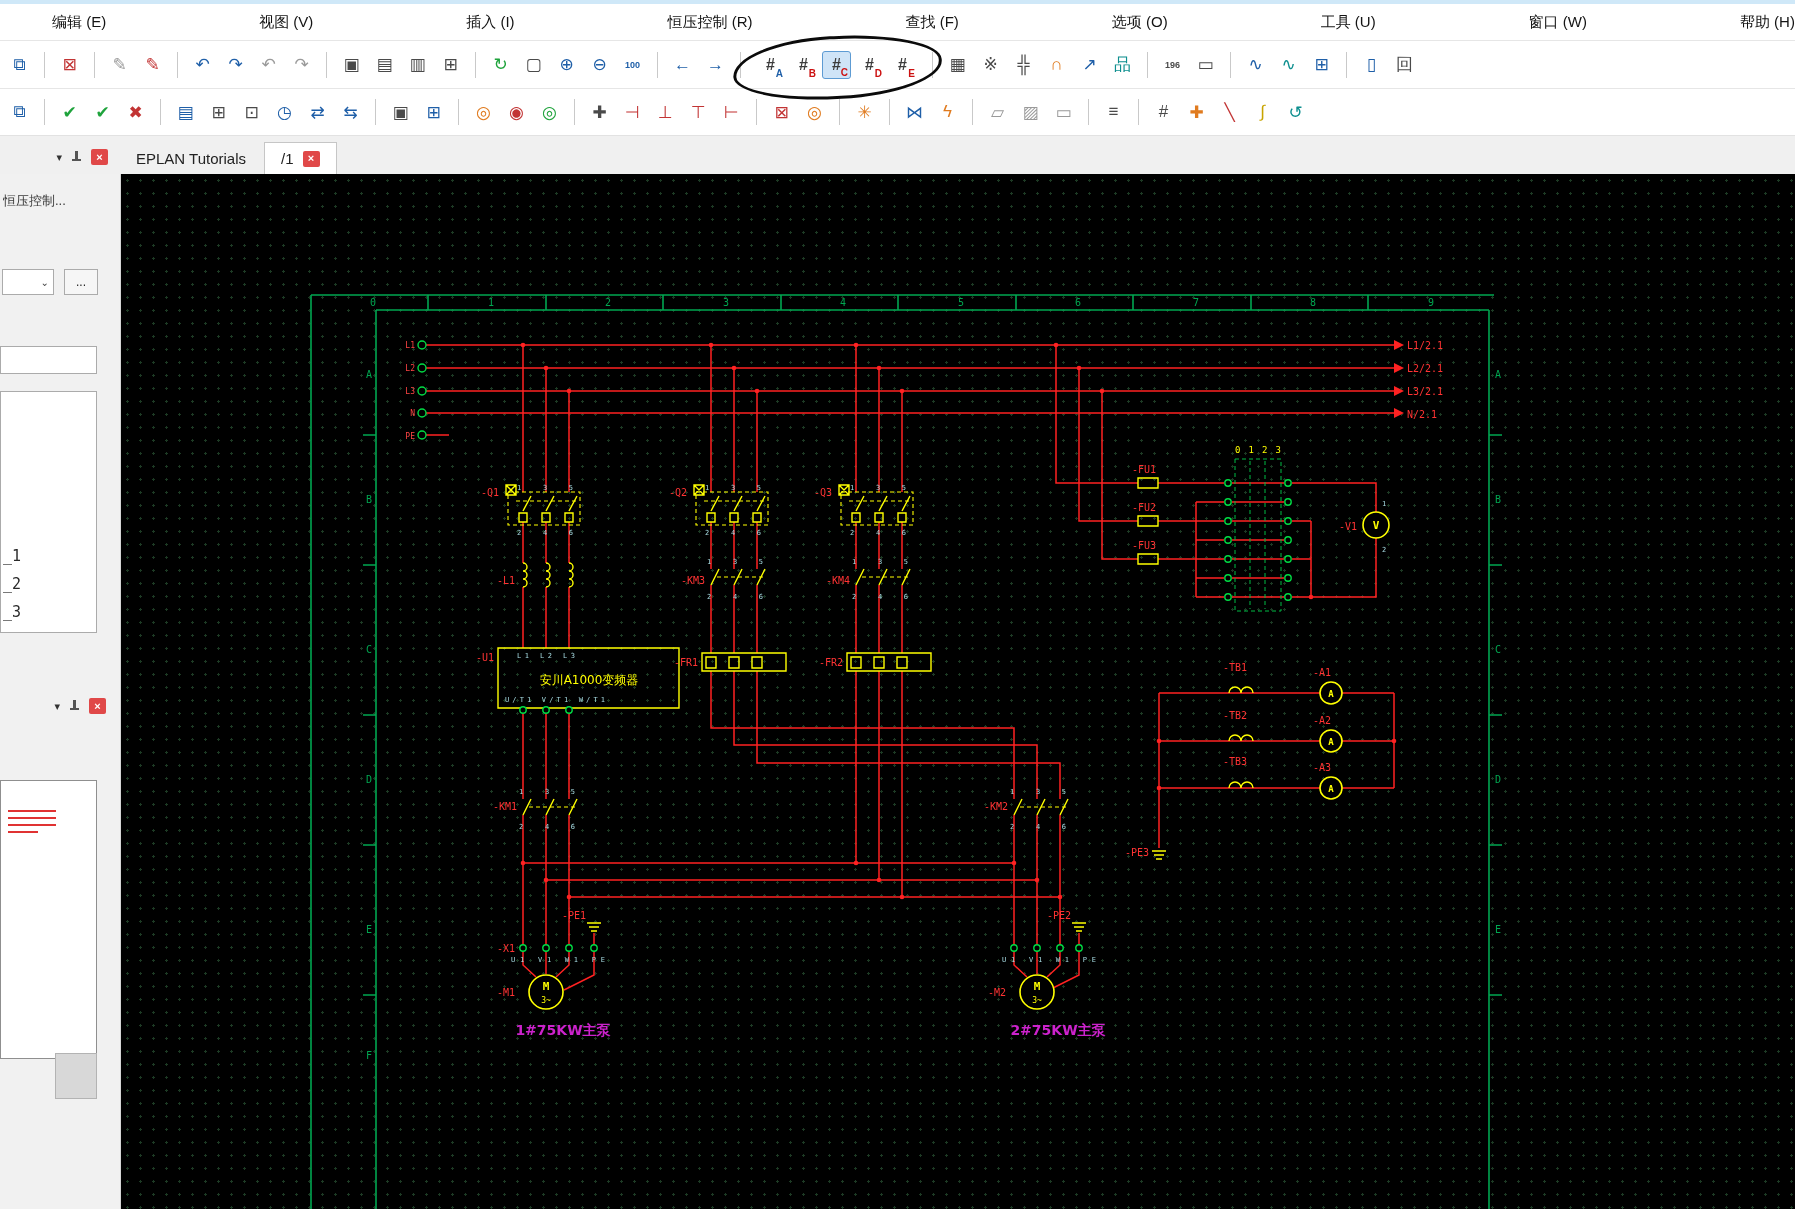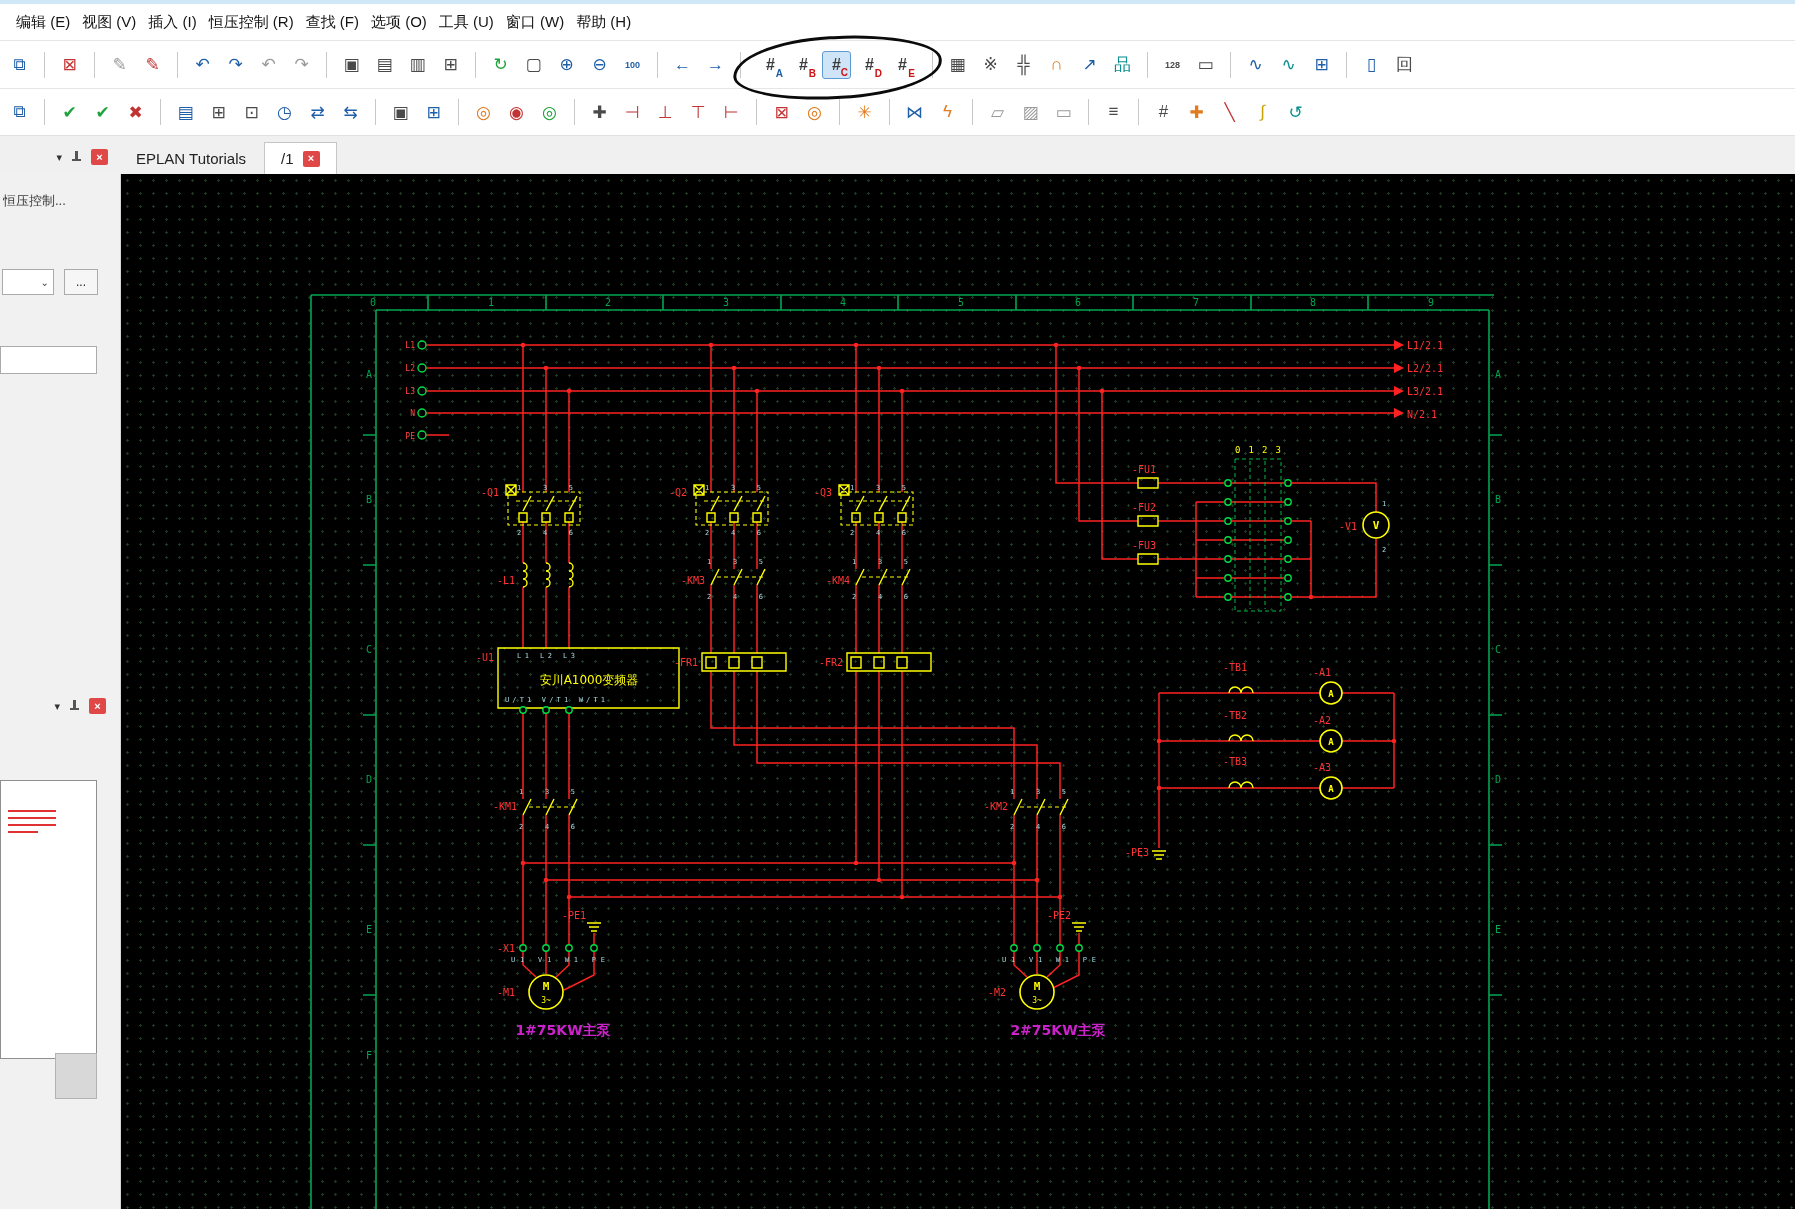"编辑 (E)" .menubar { justify-content: none -> space-between; padding-left: 16px -> 52px }
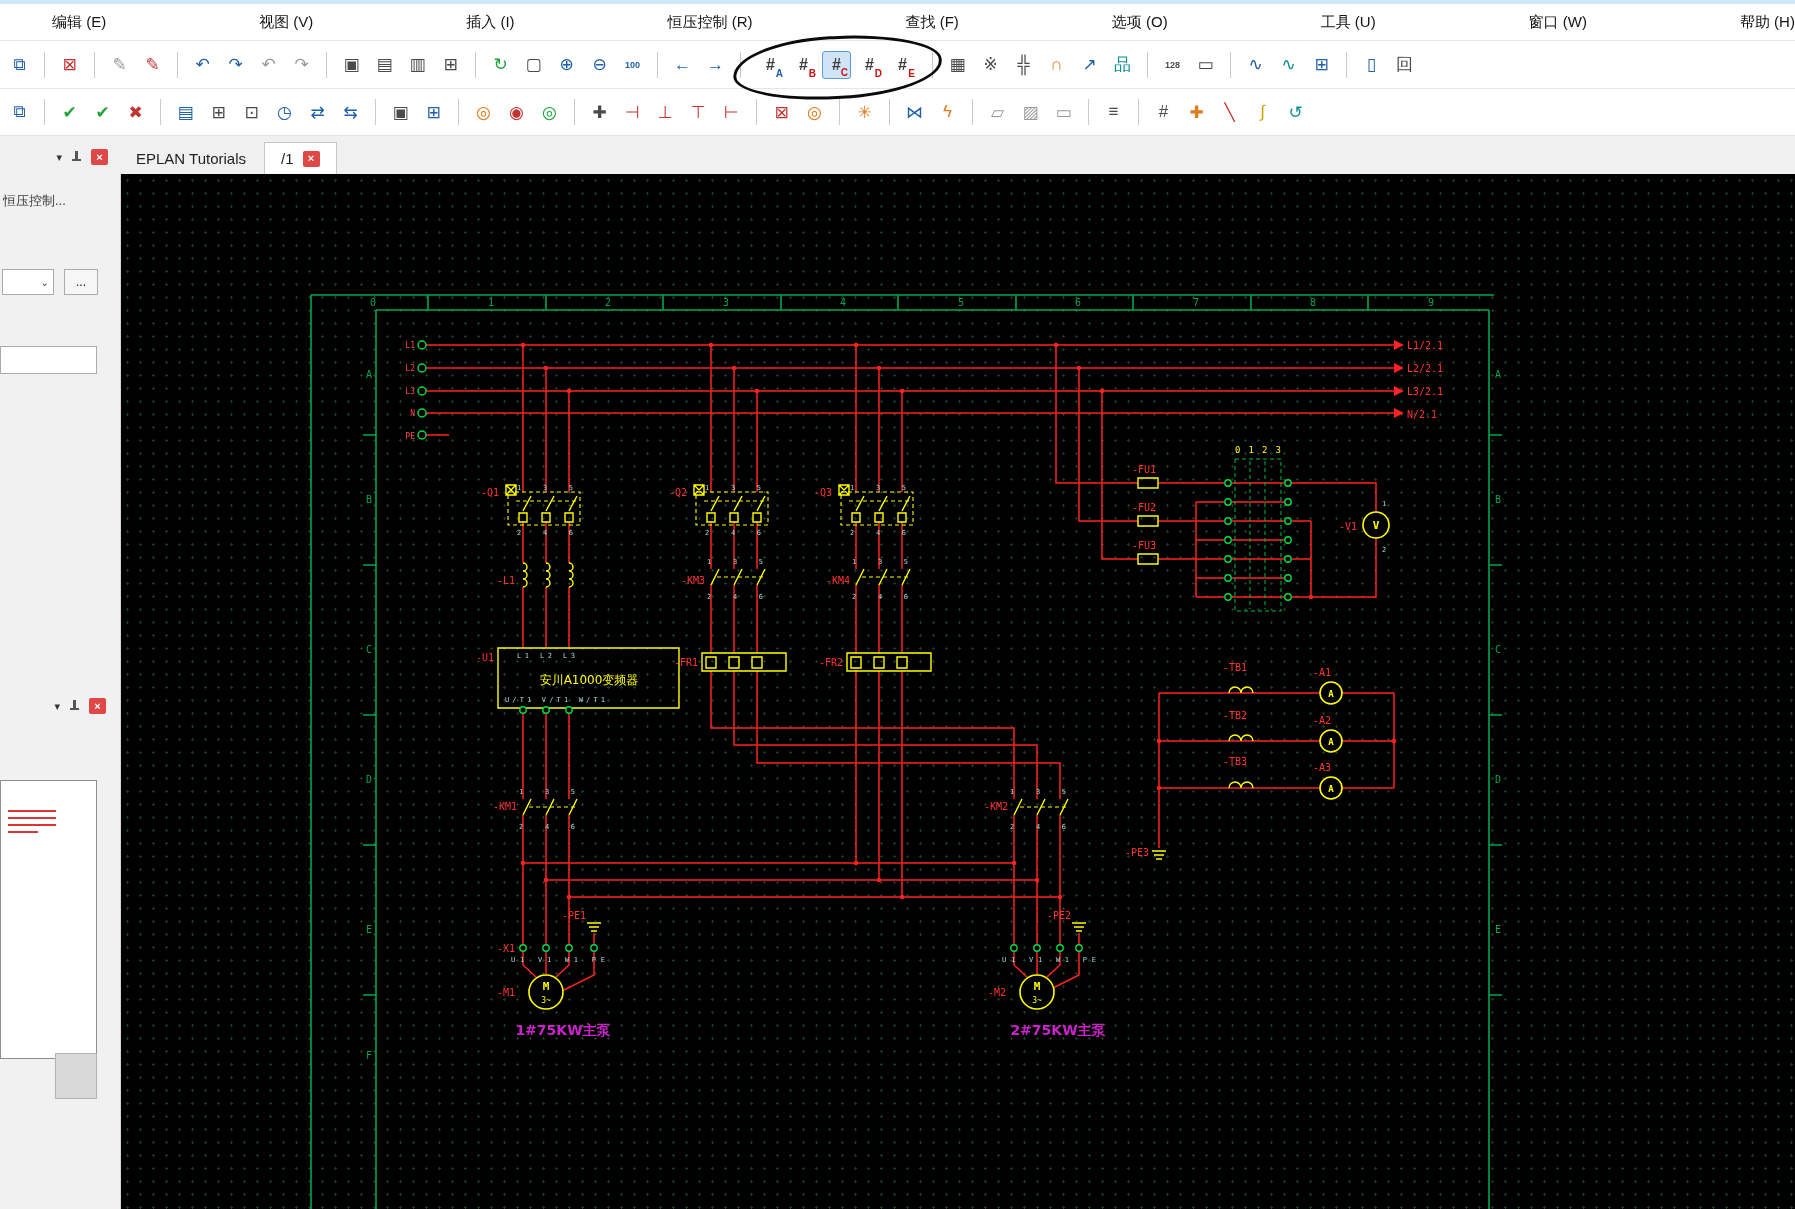"128" span.ico { text: 128 -> 196 }
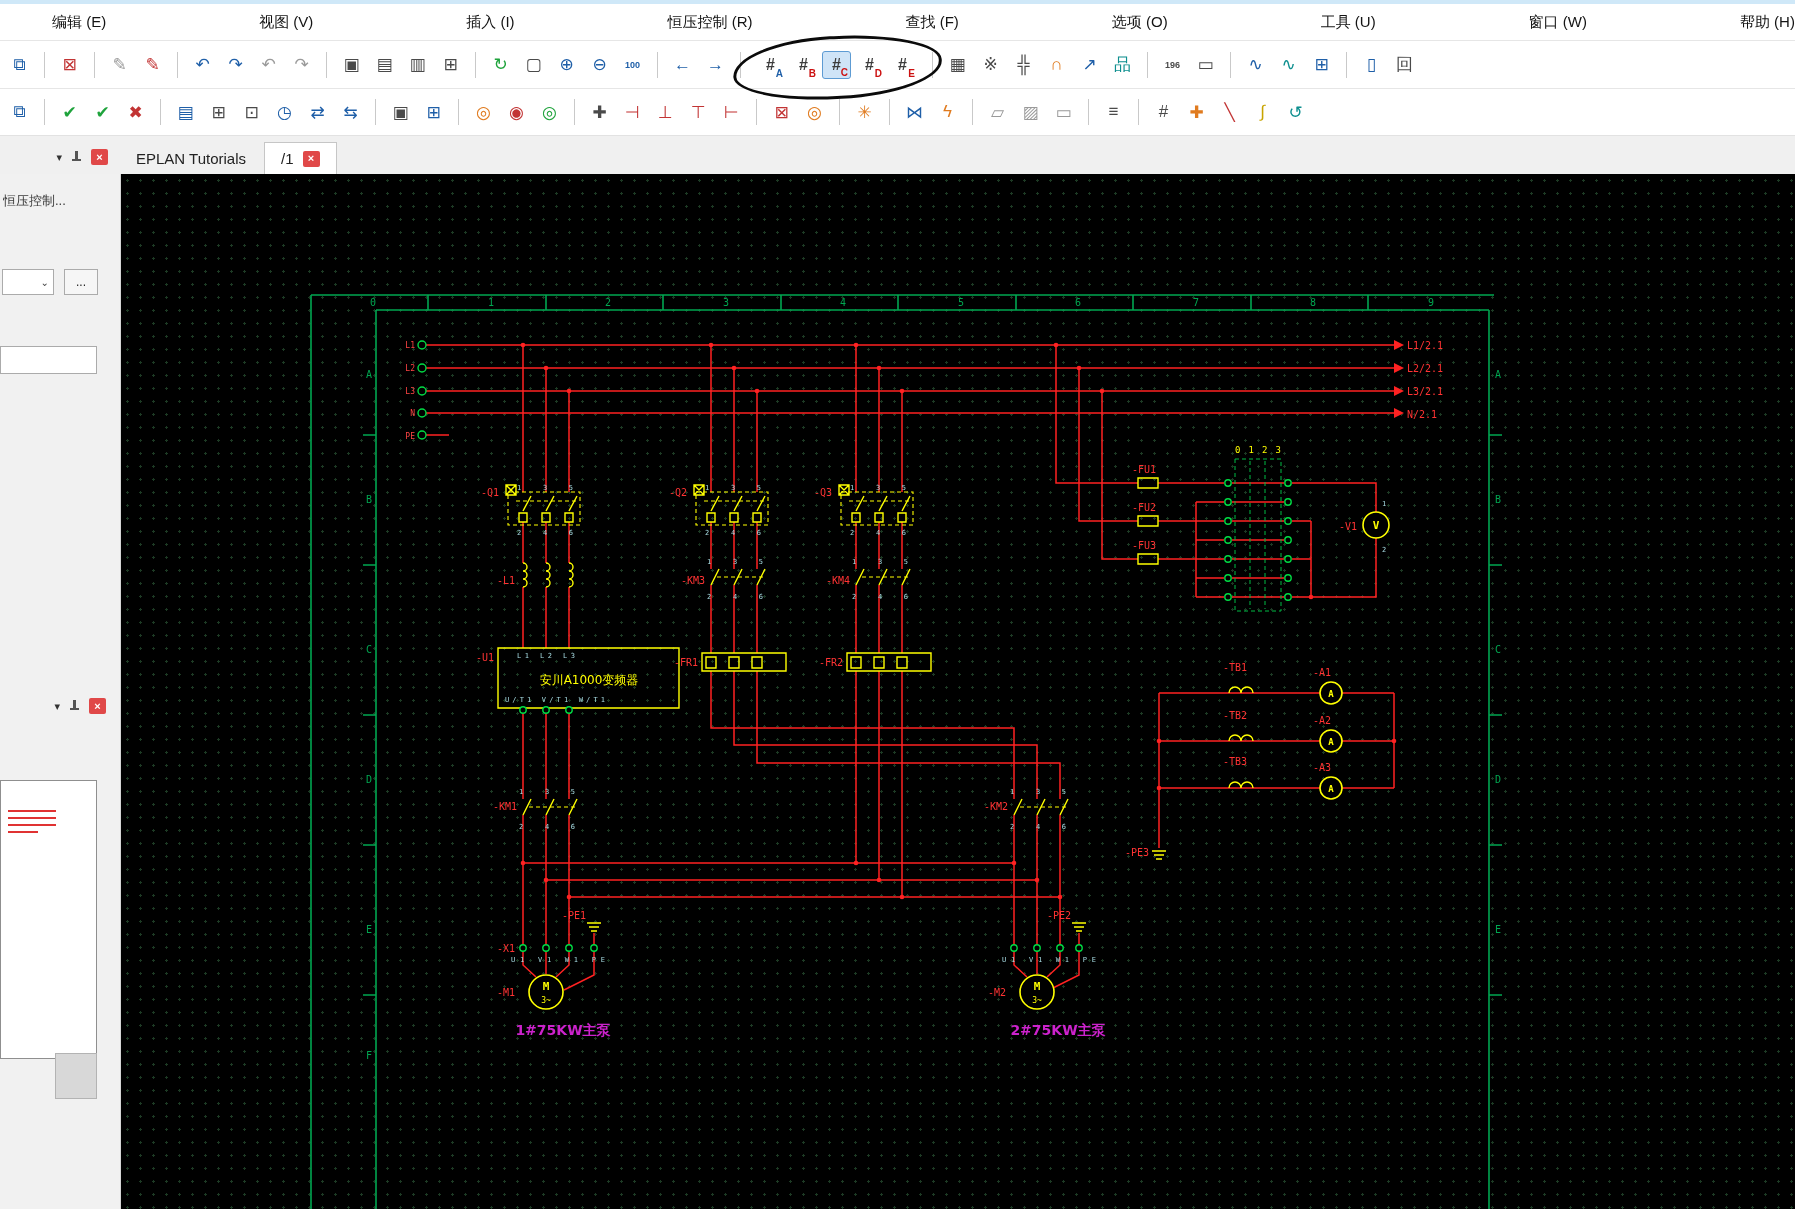"_1" div.sb-list { html: none -> <div> <span>_1</span> <span>_2</span> <span>_3</span> </div> }
